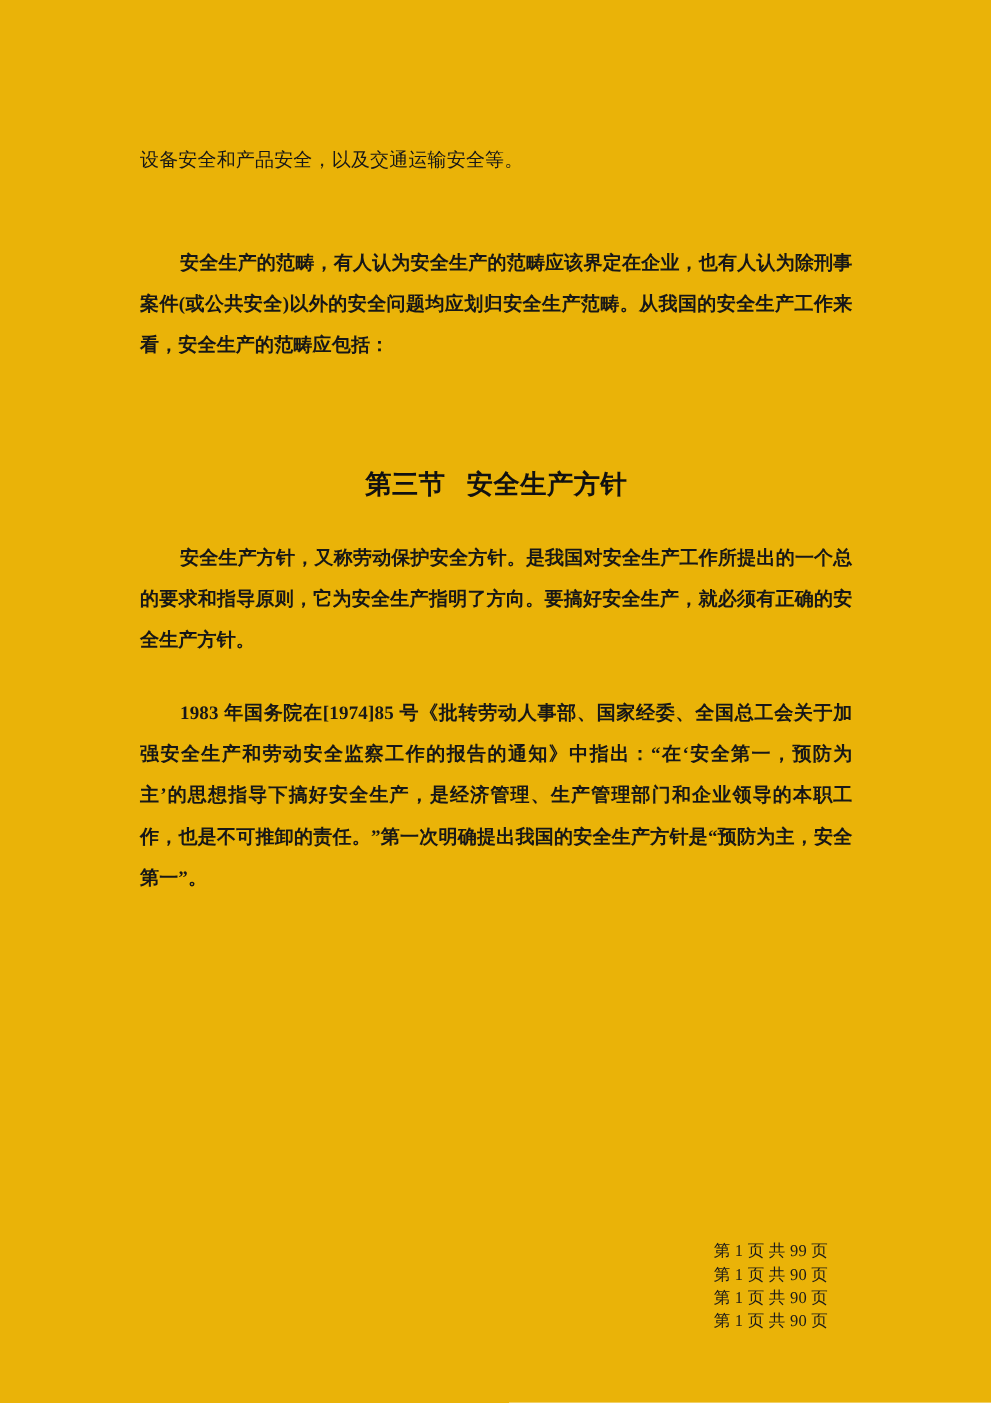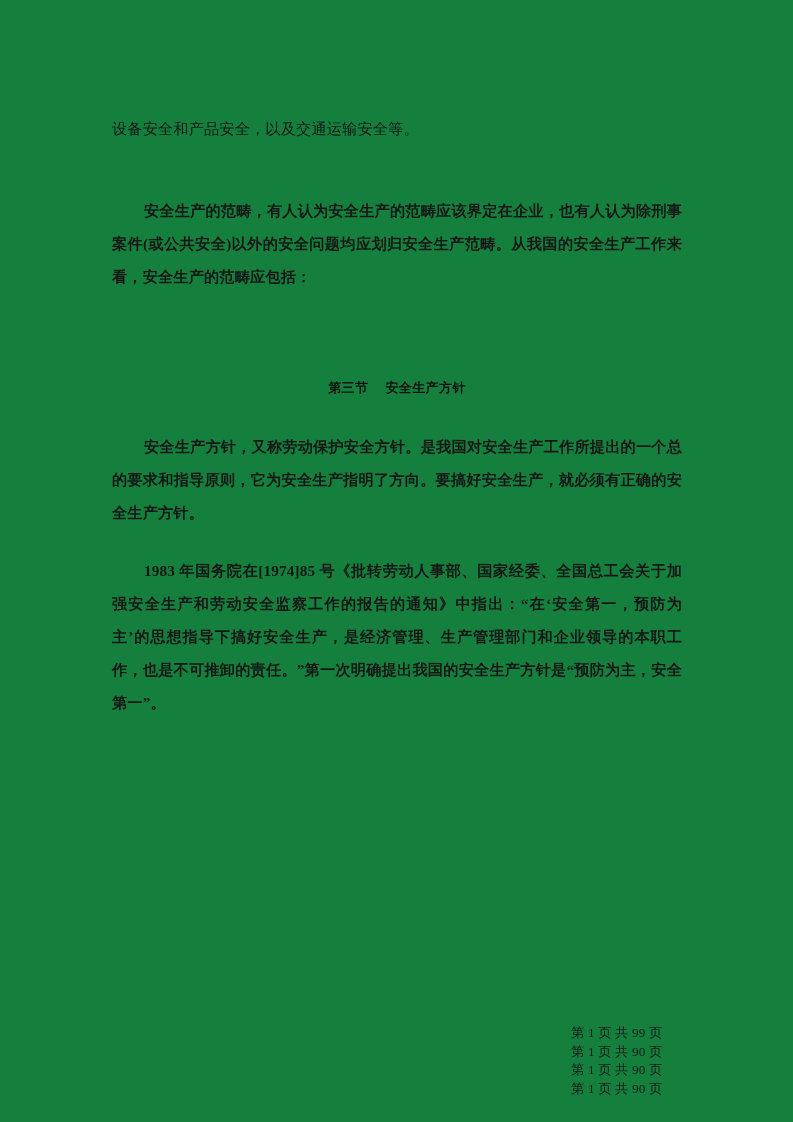"设备安全和产品安全，以及交通运输安全等。" .page { background: #15803d -> #eab308 }
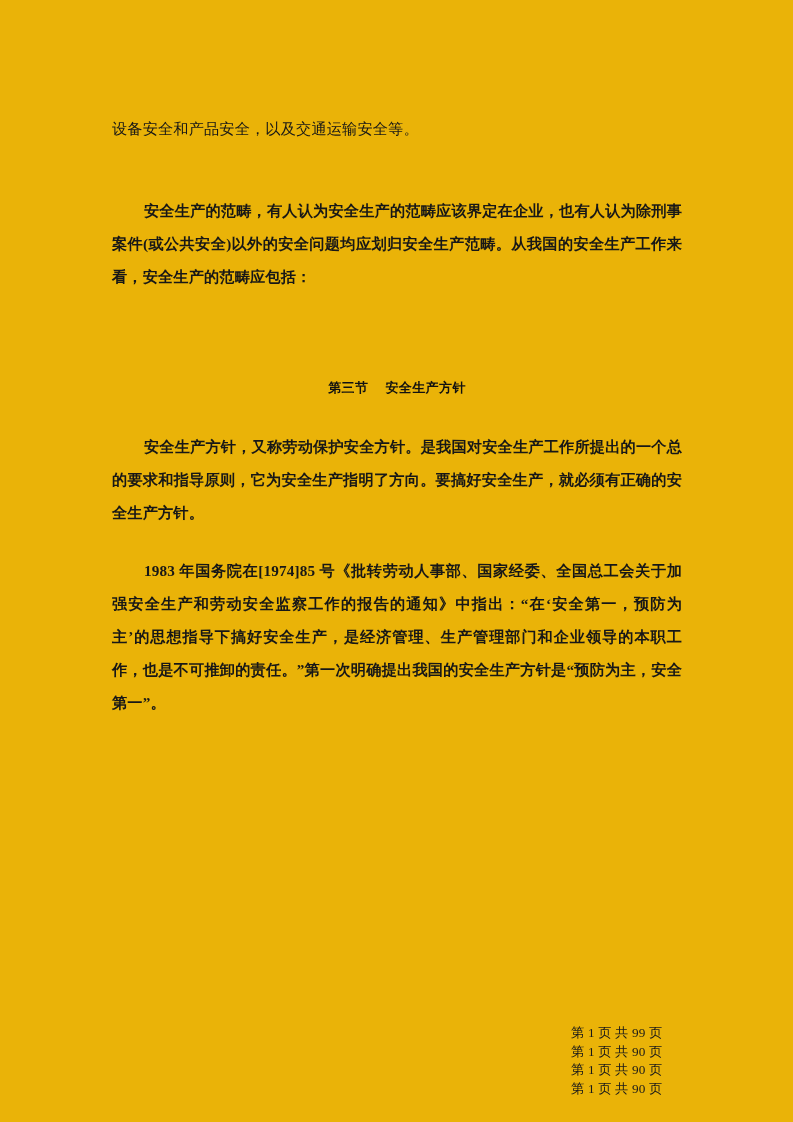"第三节 安全生产方针" h2.section-heading { font-size: 13px -> 21px }
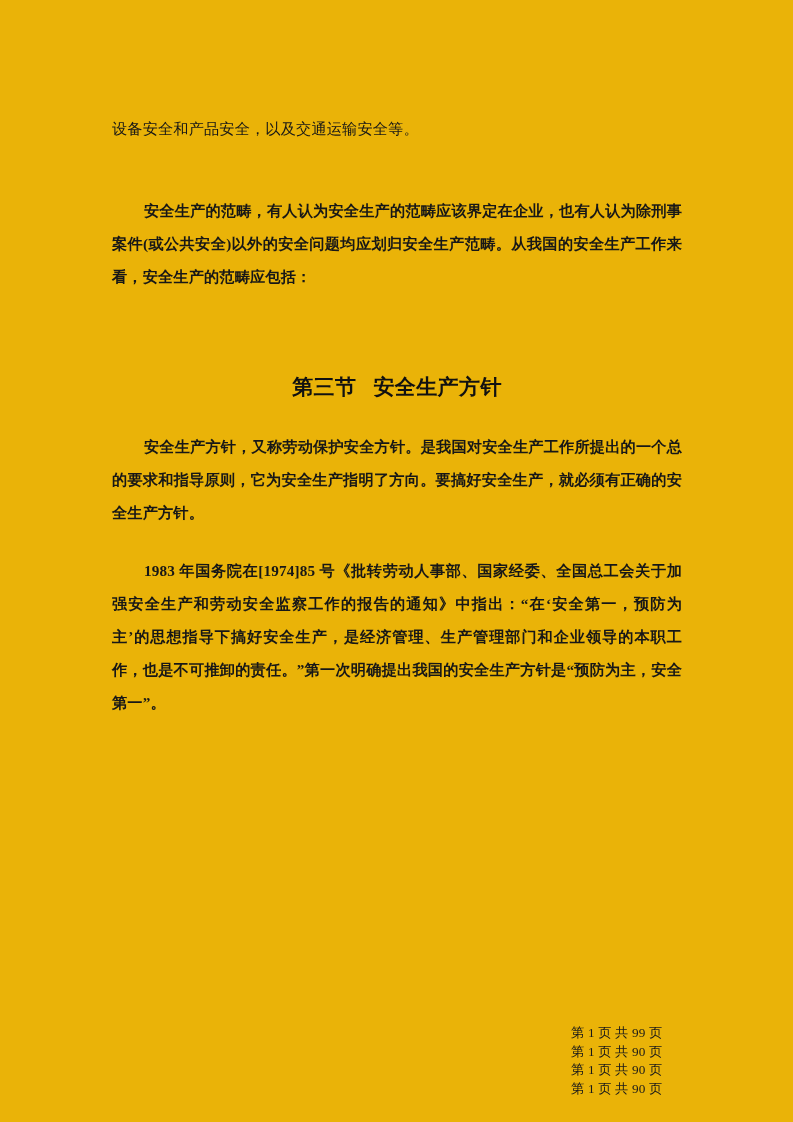"第 1 页 共 99" .footer { top: 1024px -> 992px }
